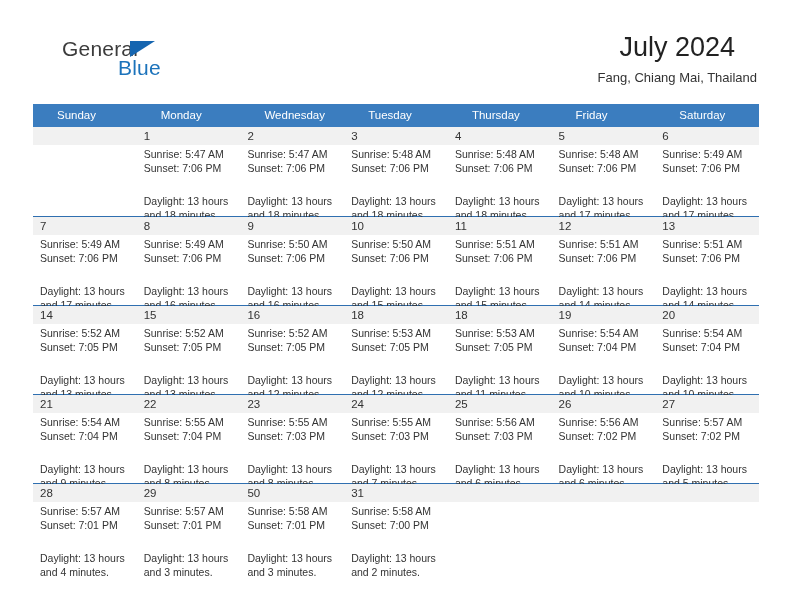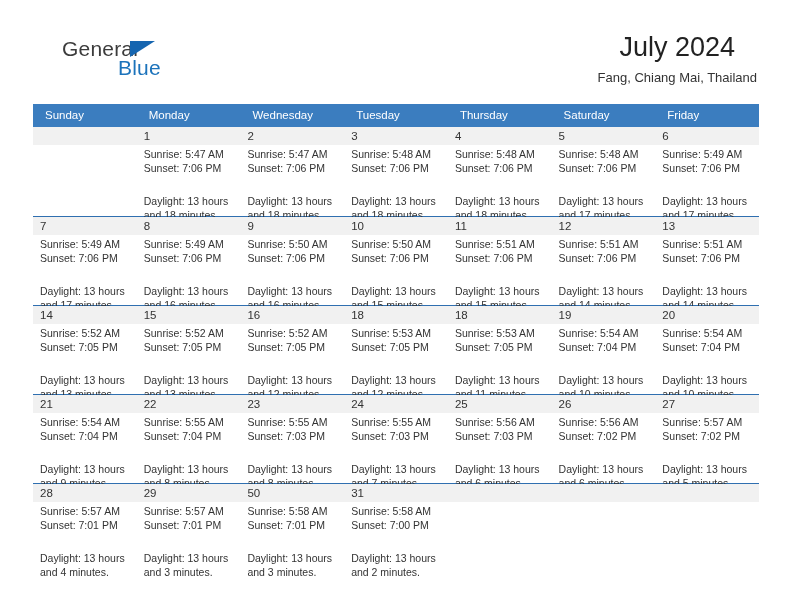"Sunday" .weekday-cell { padding: 4px 0 4px 12px -> 4px 0 4px 24px }
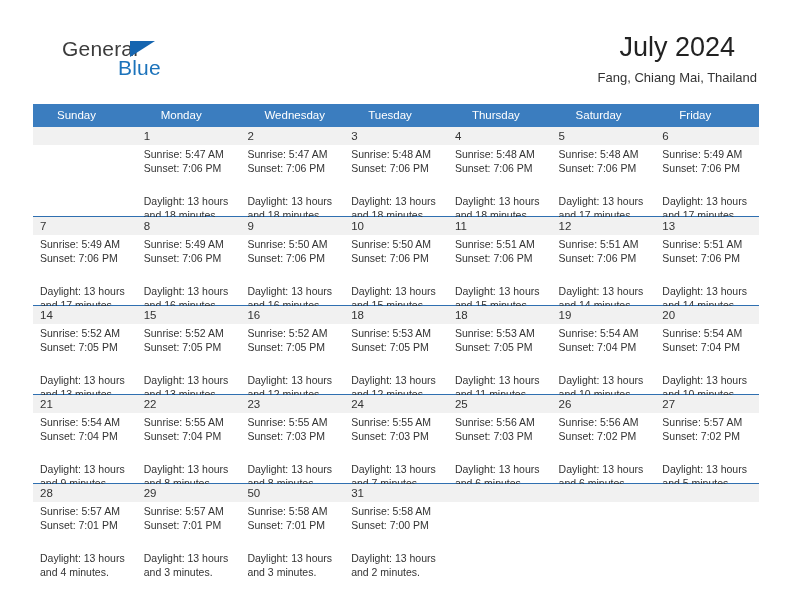"Saturday" div.weekday-cell { order: before "Friday" -> after "Friday" }
